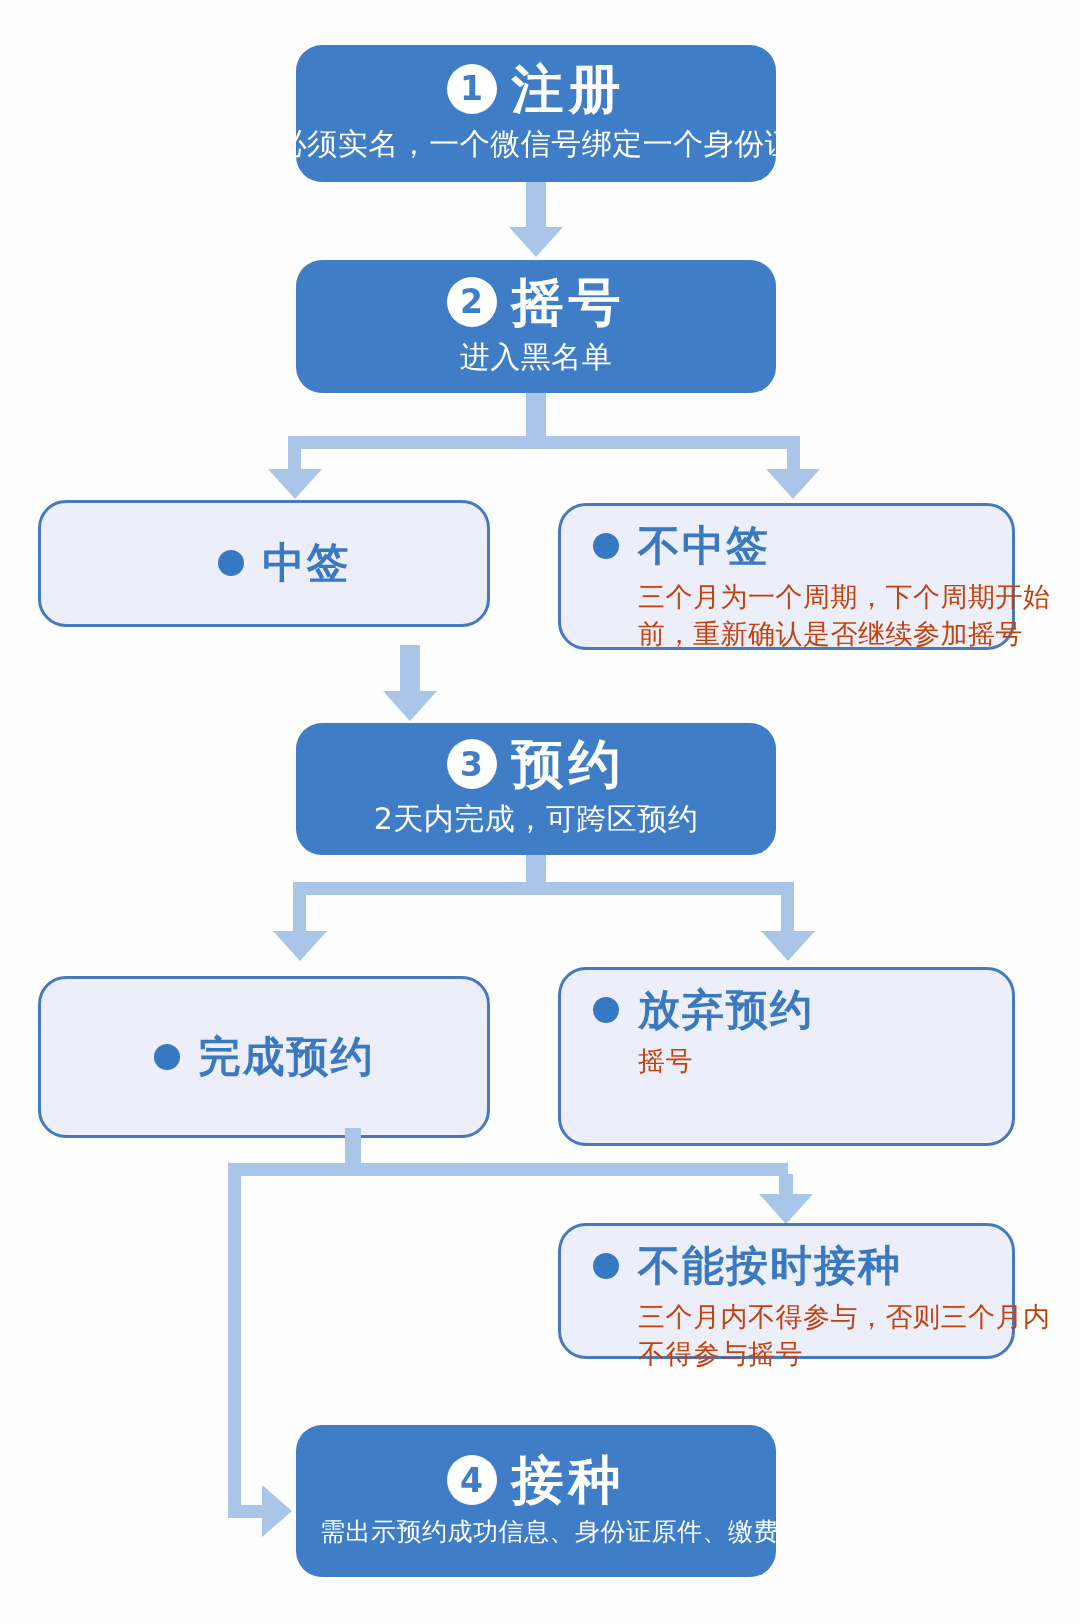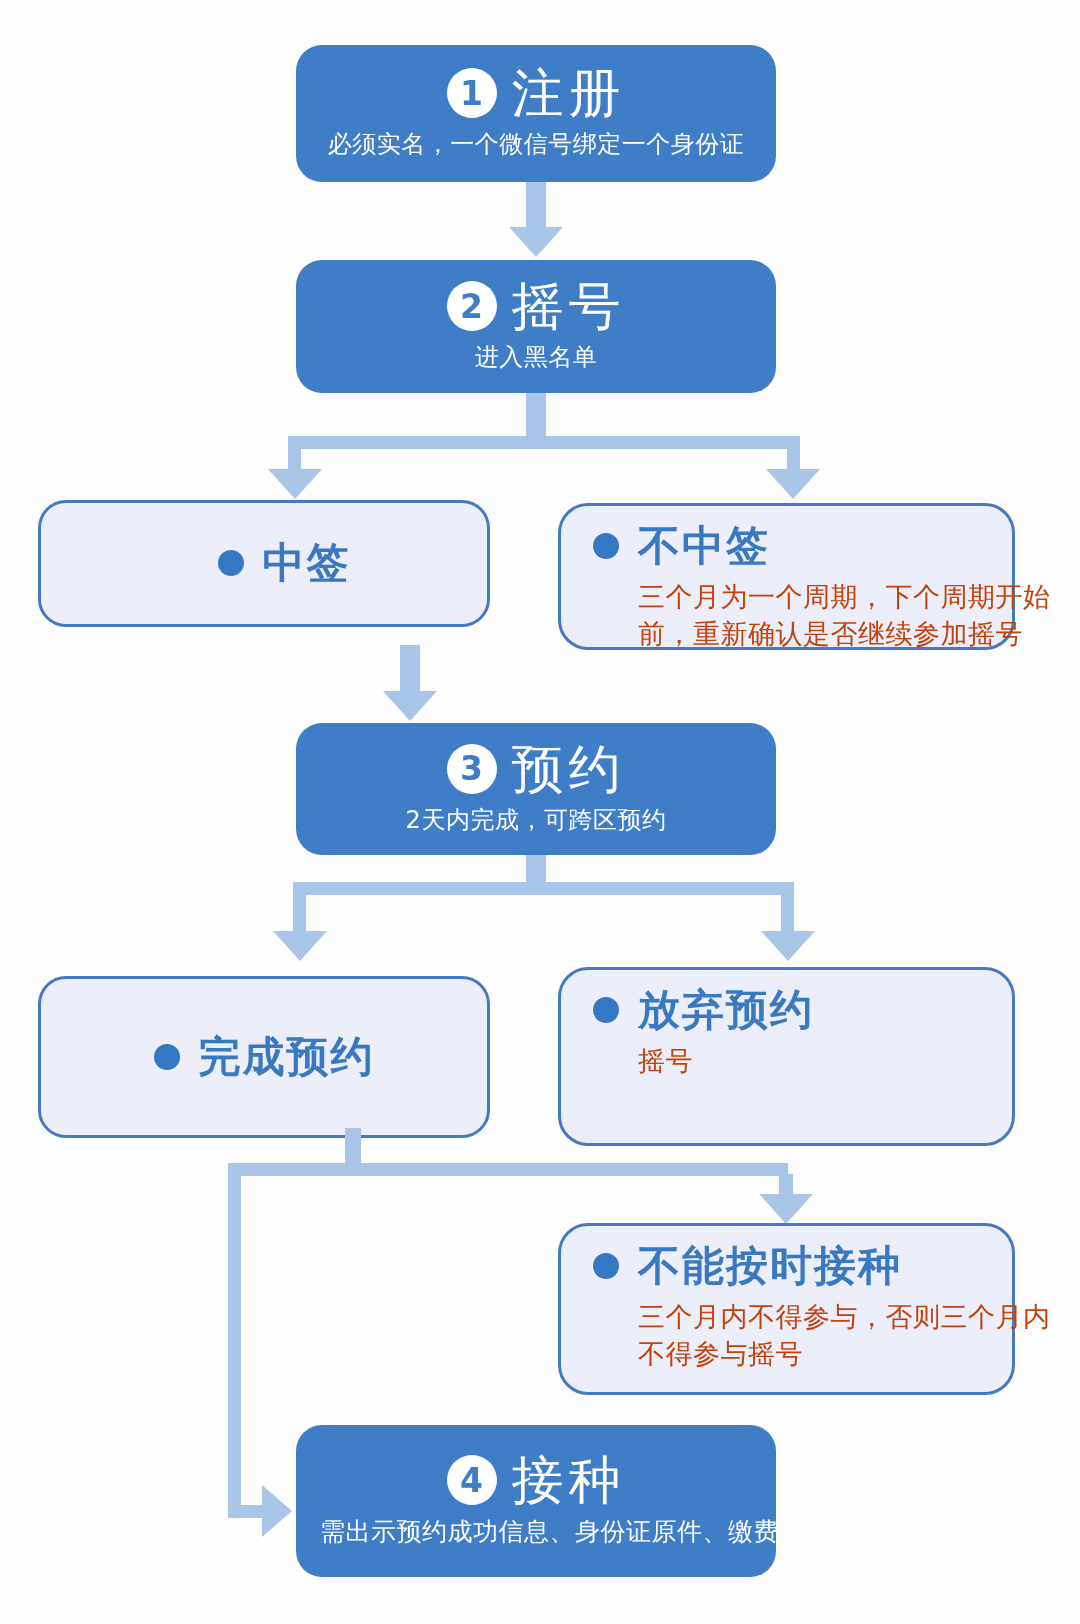"注册" .step-title { font-weight: 400 -> 700 }
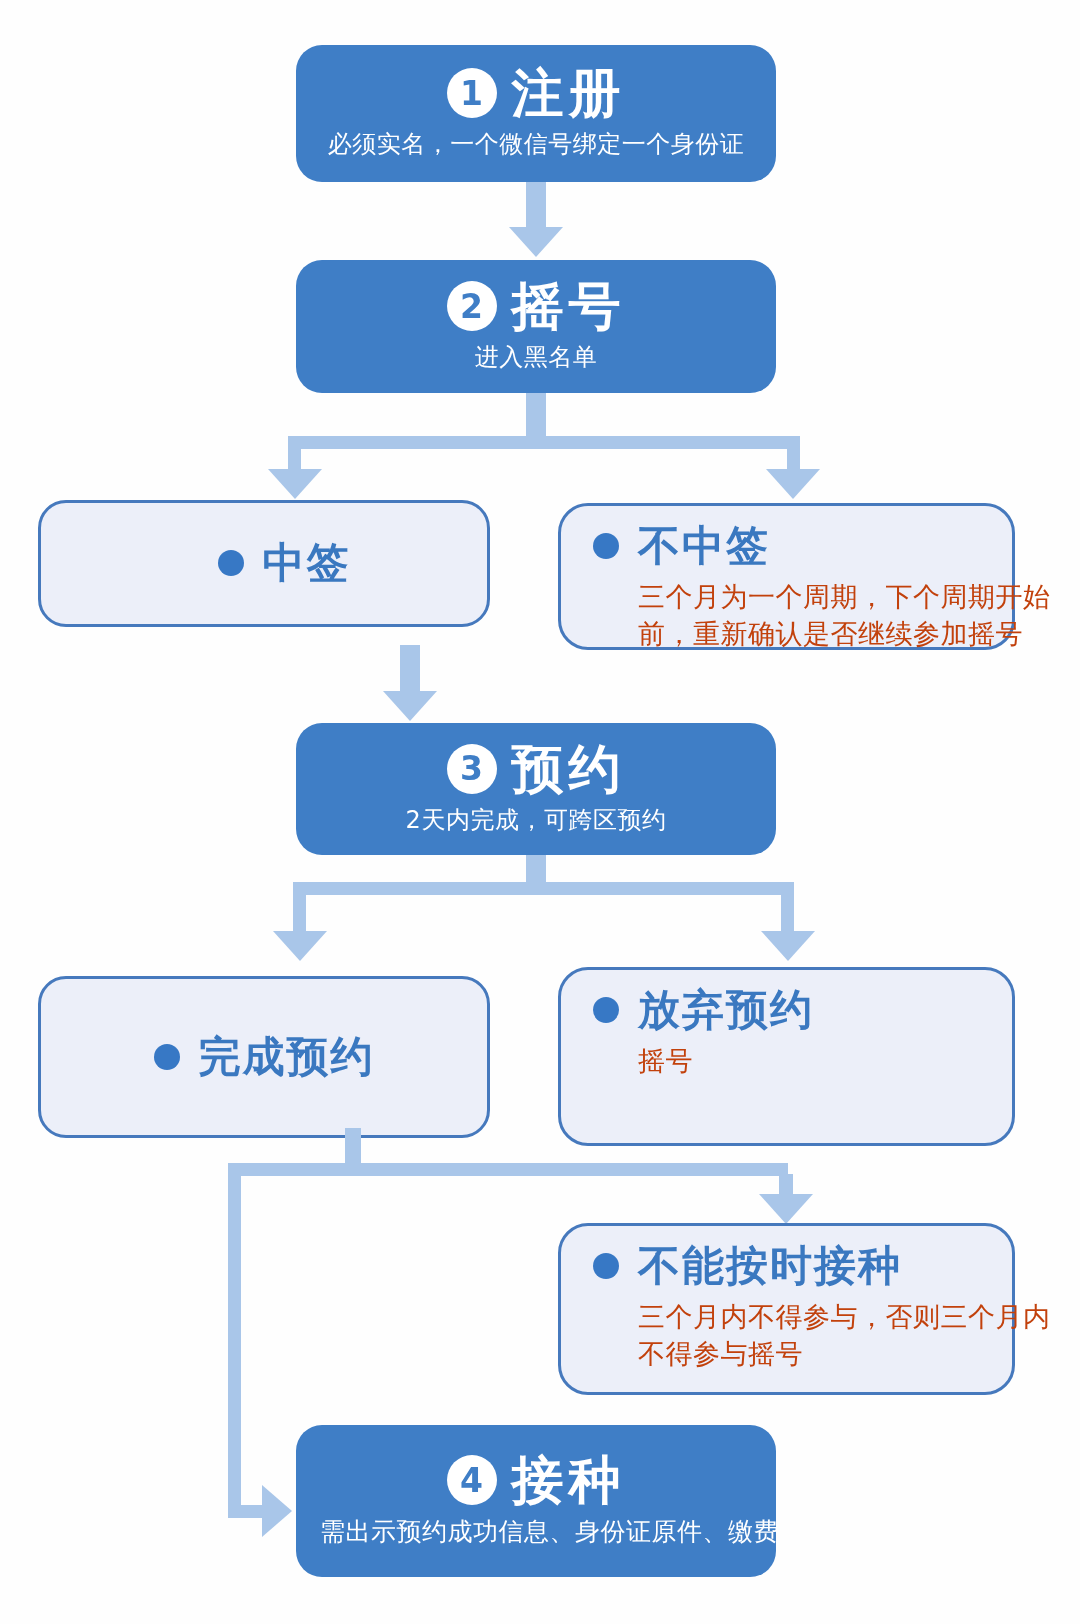"必须实名，一个微信号绑定一个身份证" .step-sub { font-size: 24px -> 30px }
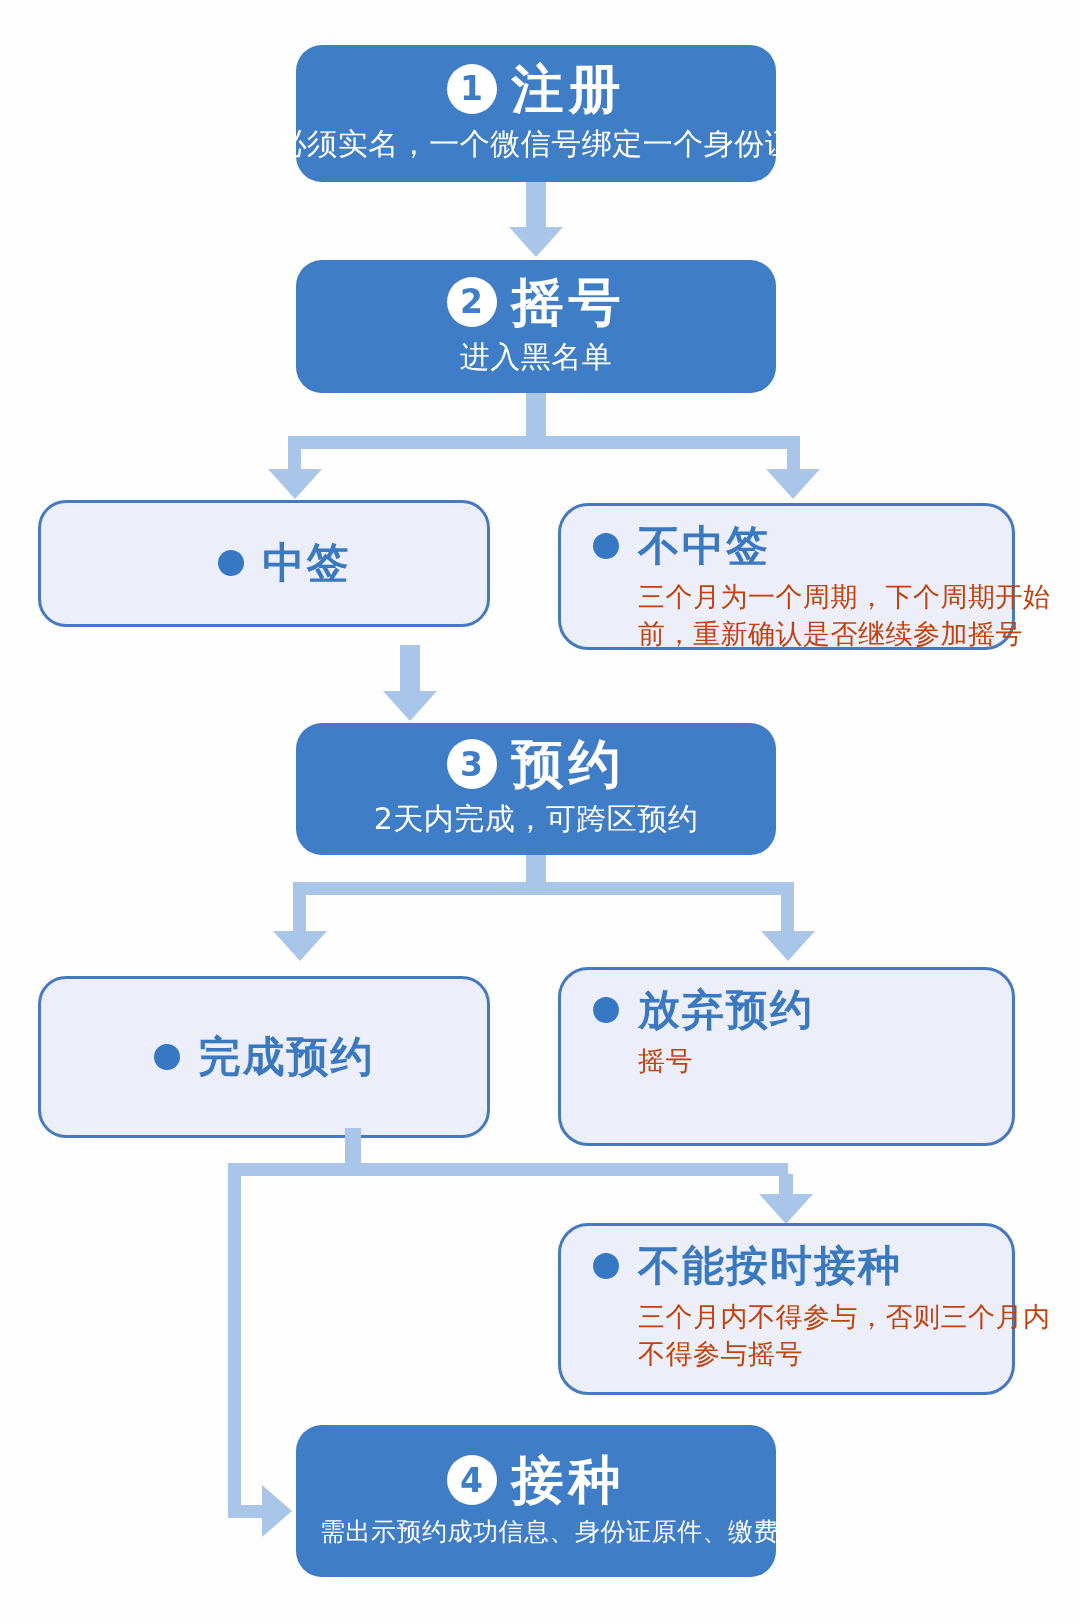"不中签" .outcome.detail { border-radius: 30px -> none }
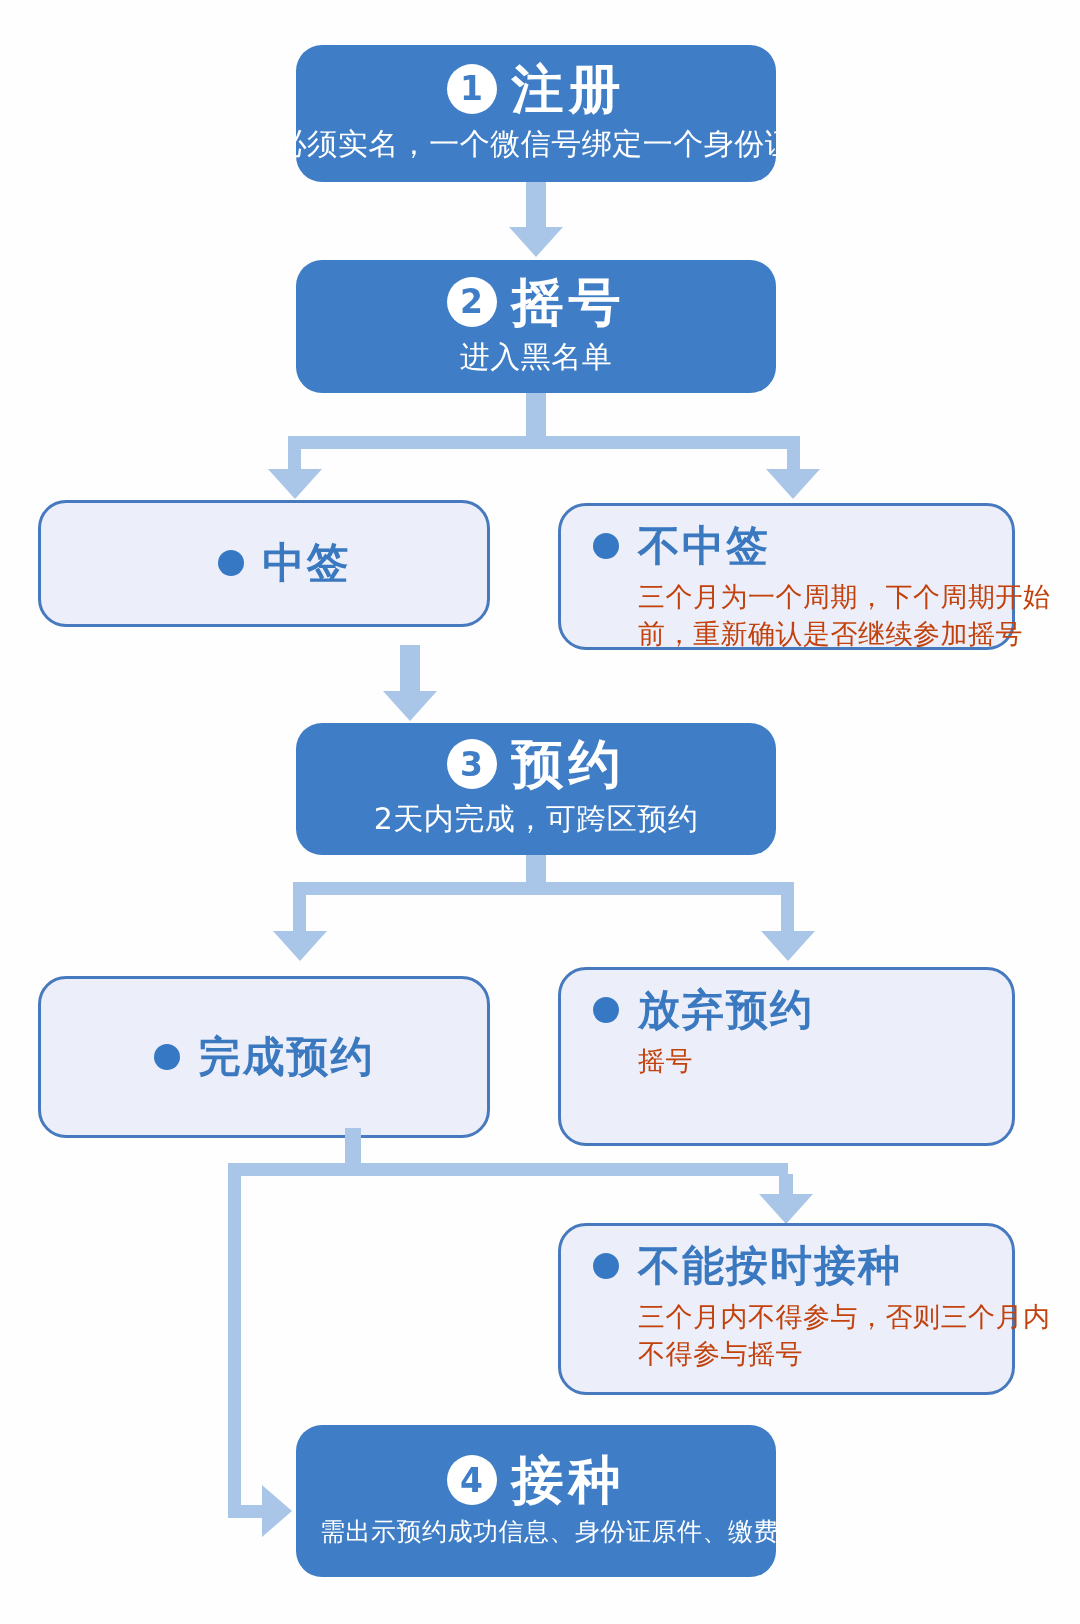"不能按时接种" div.outcome { height: 172px -> 136px }
